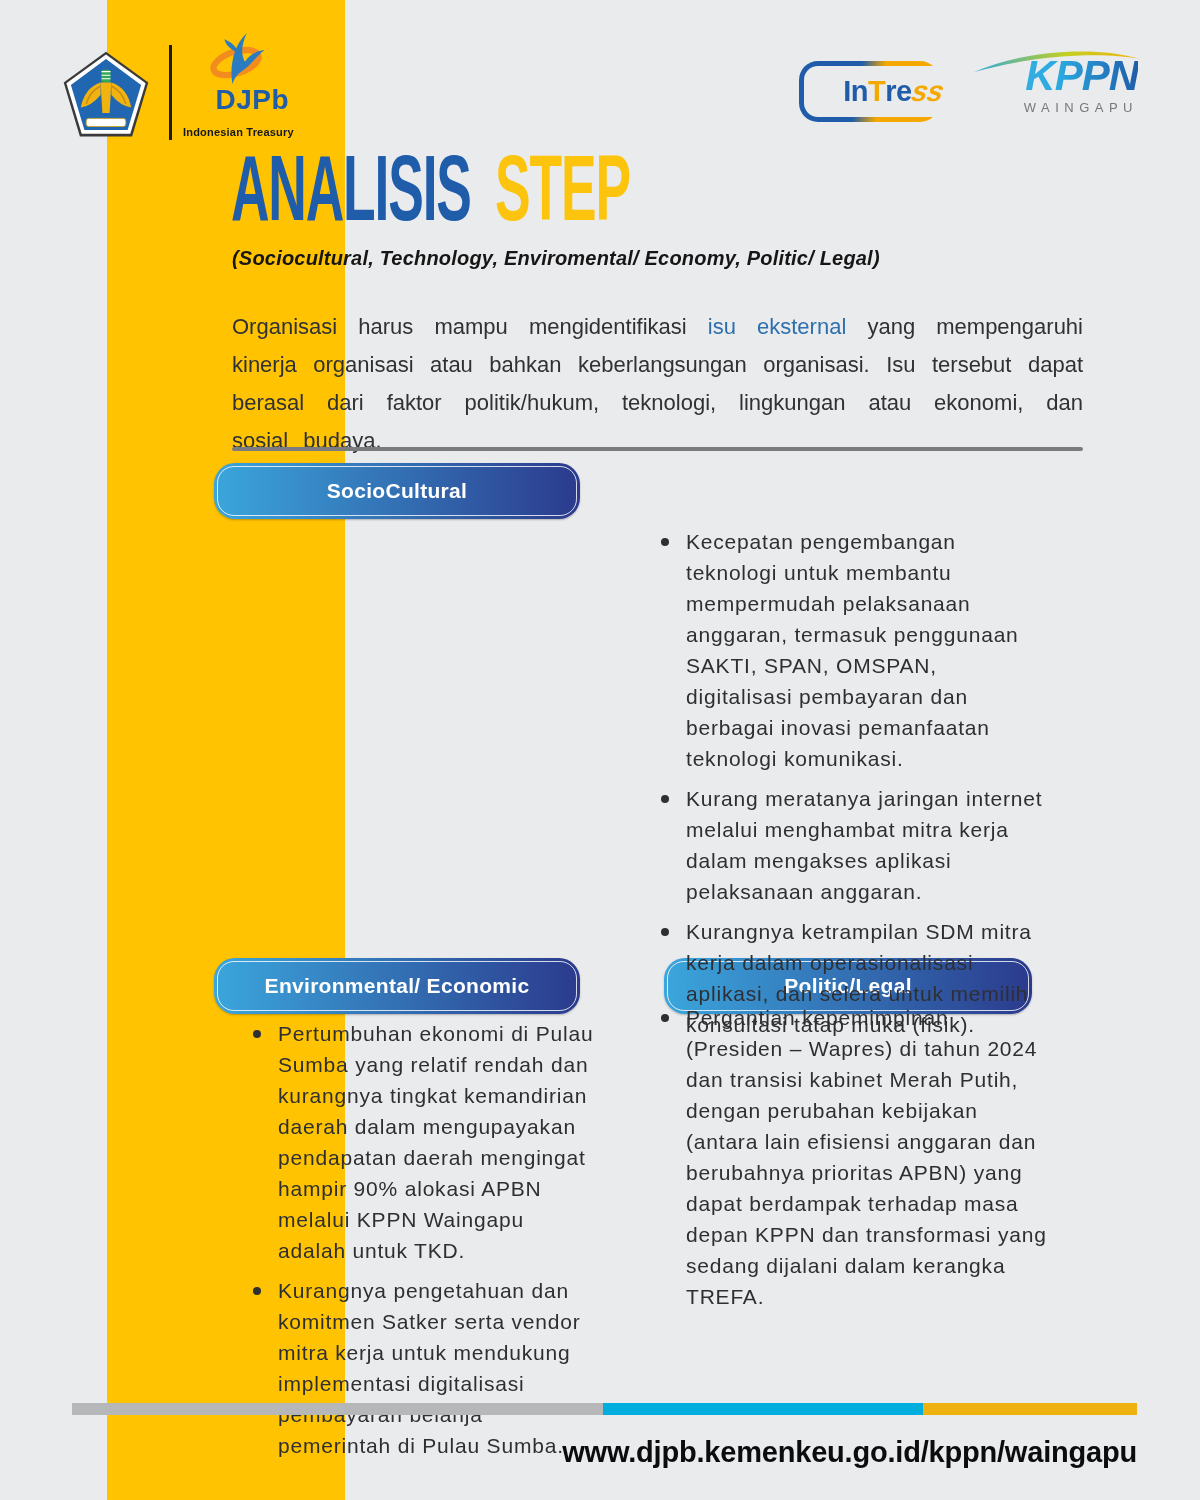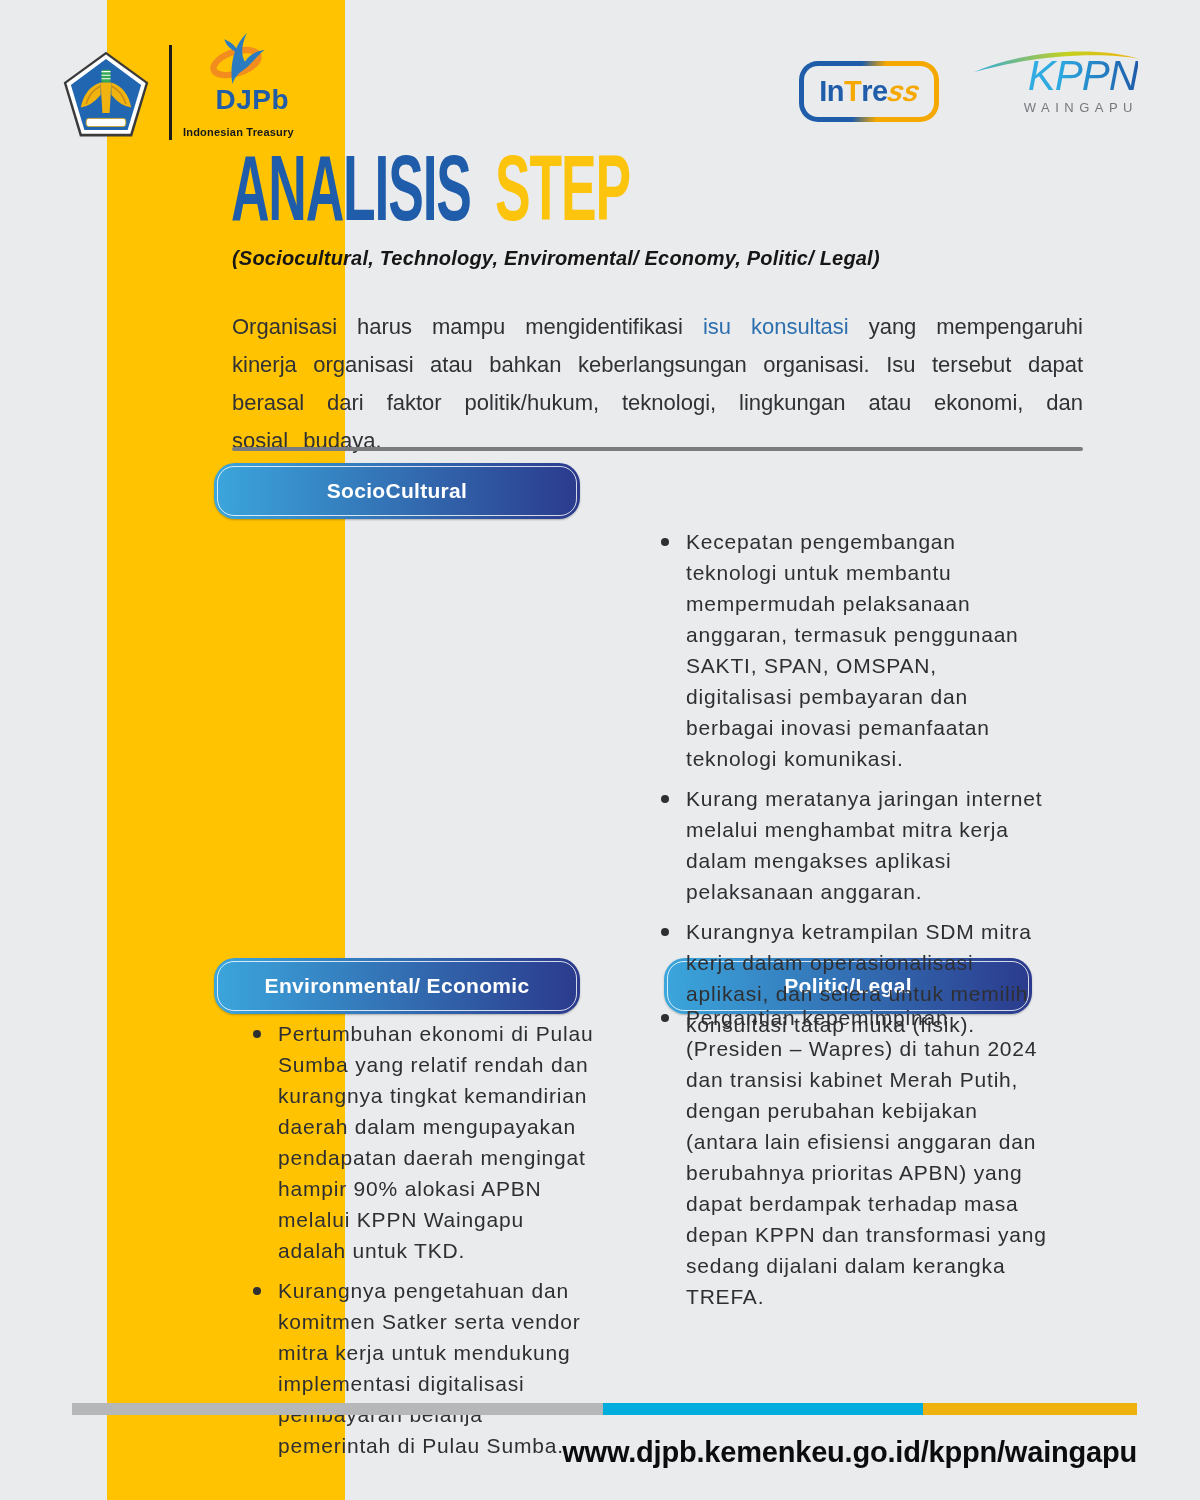"In" .intress-inner { padding-left: none -> 24px }
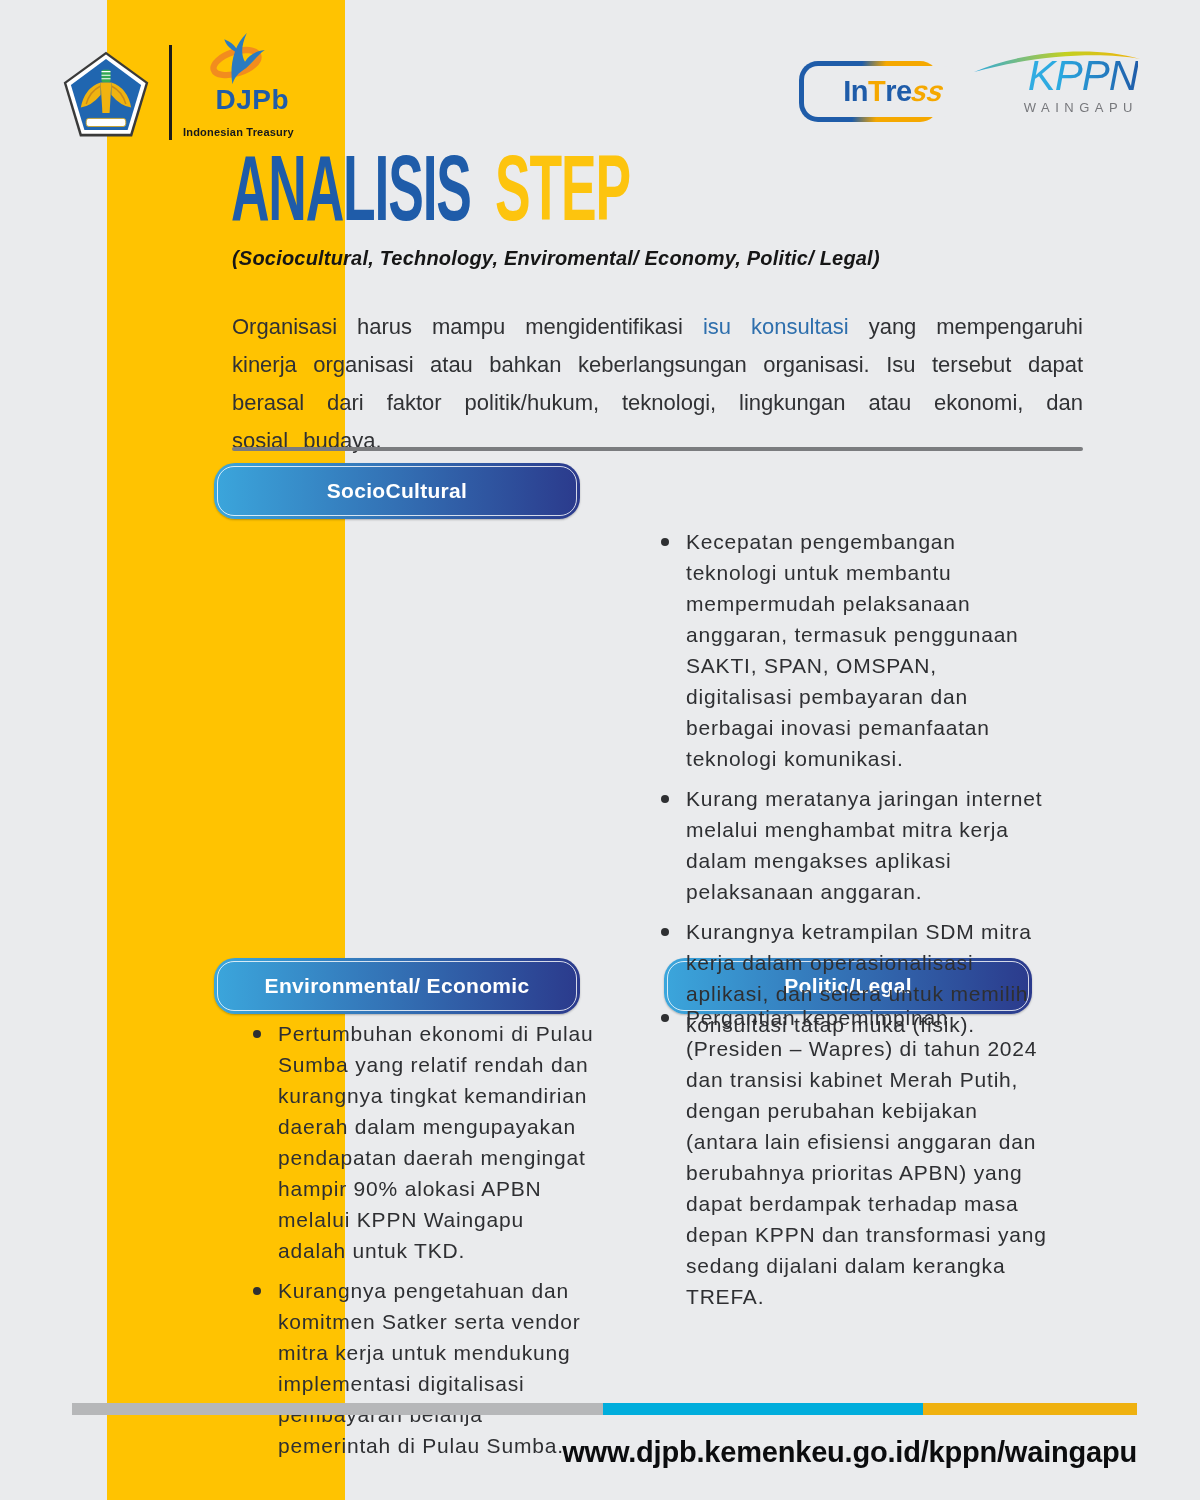"KPPN" .kppn-name { font-weight: normal -> bold }
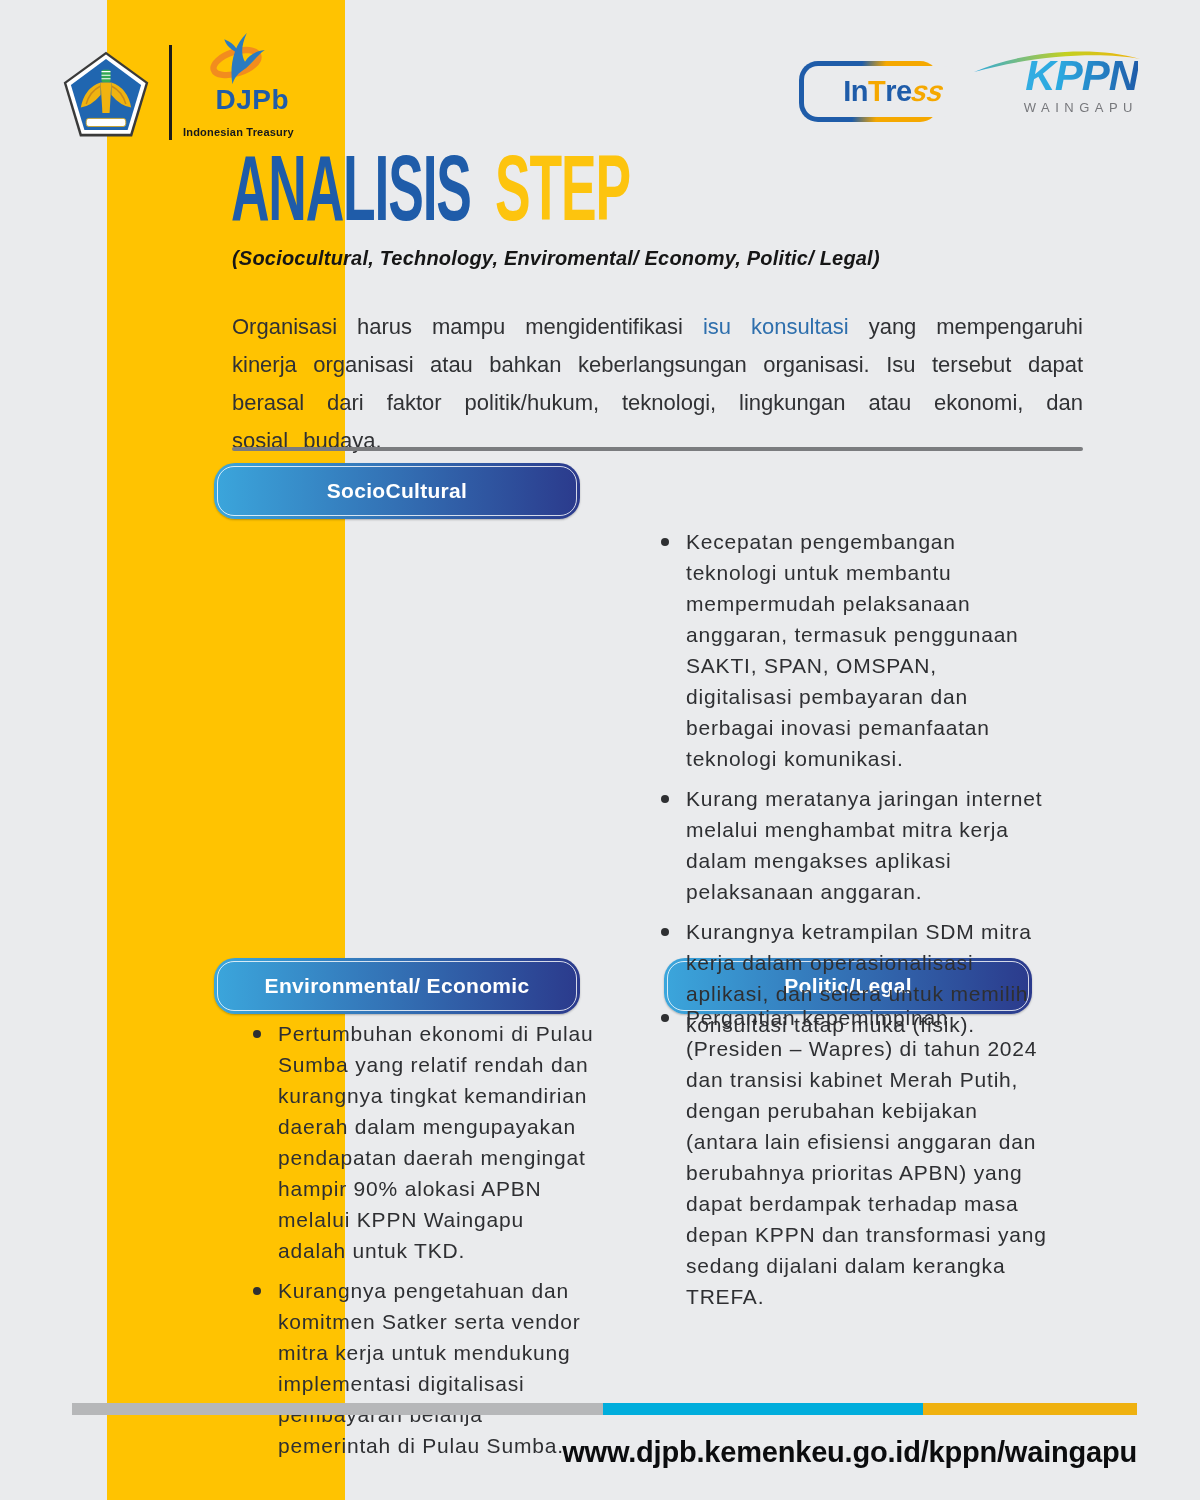"isu konsultasi" span.hl { text: konsultasi -> eksternal }
